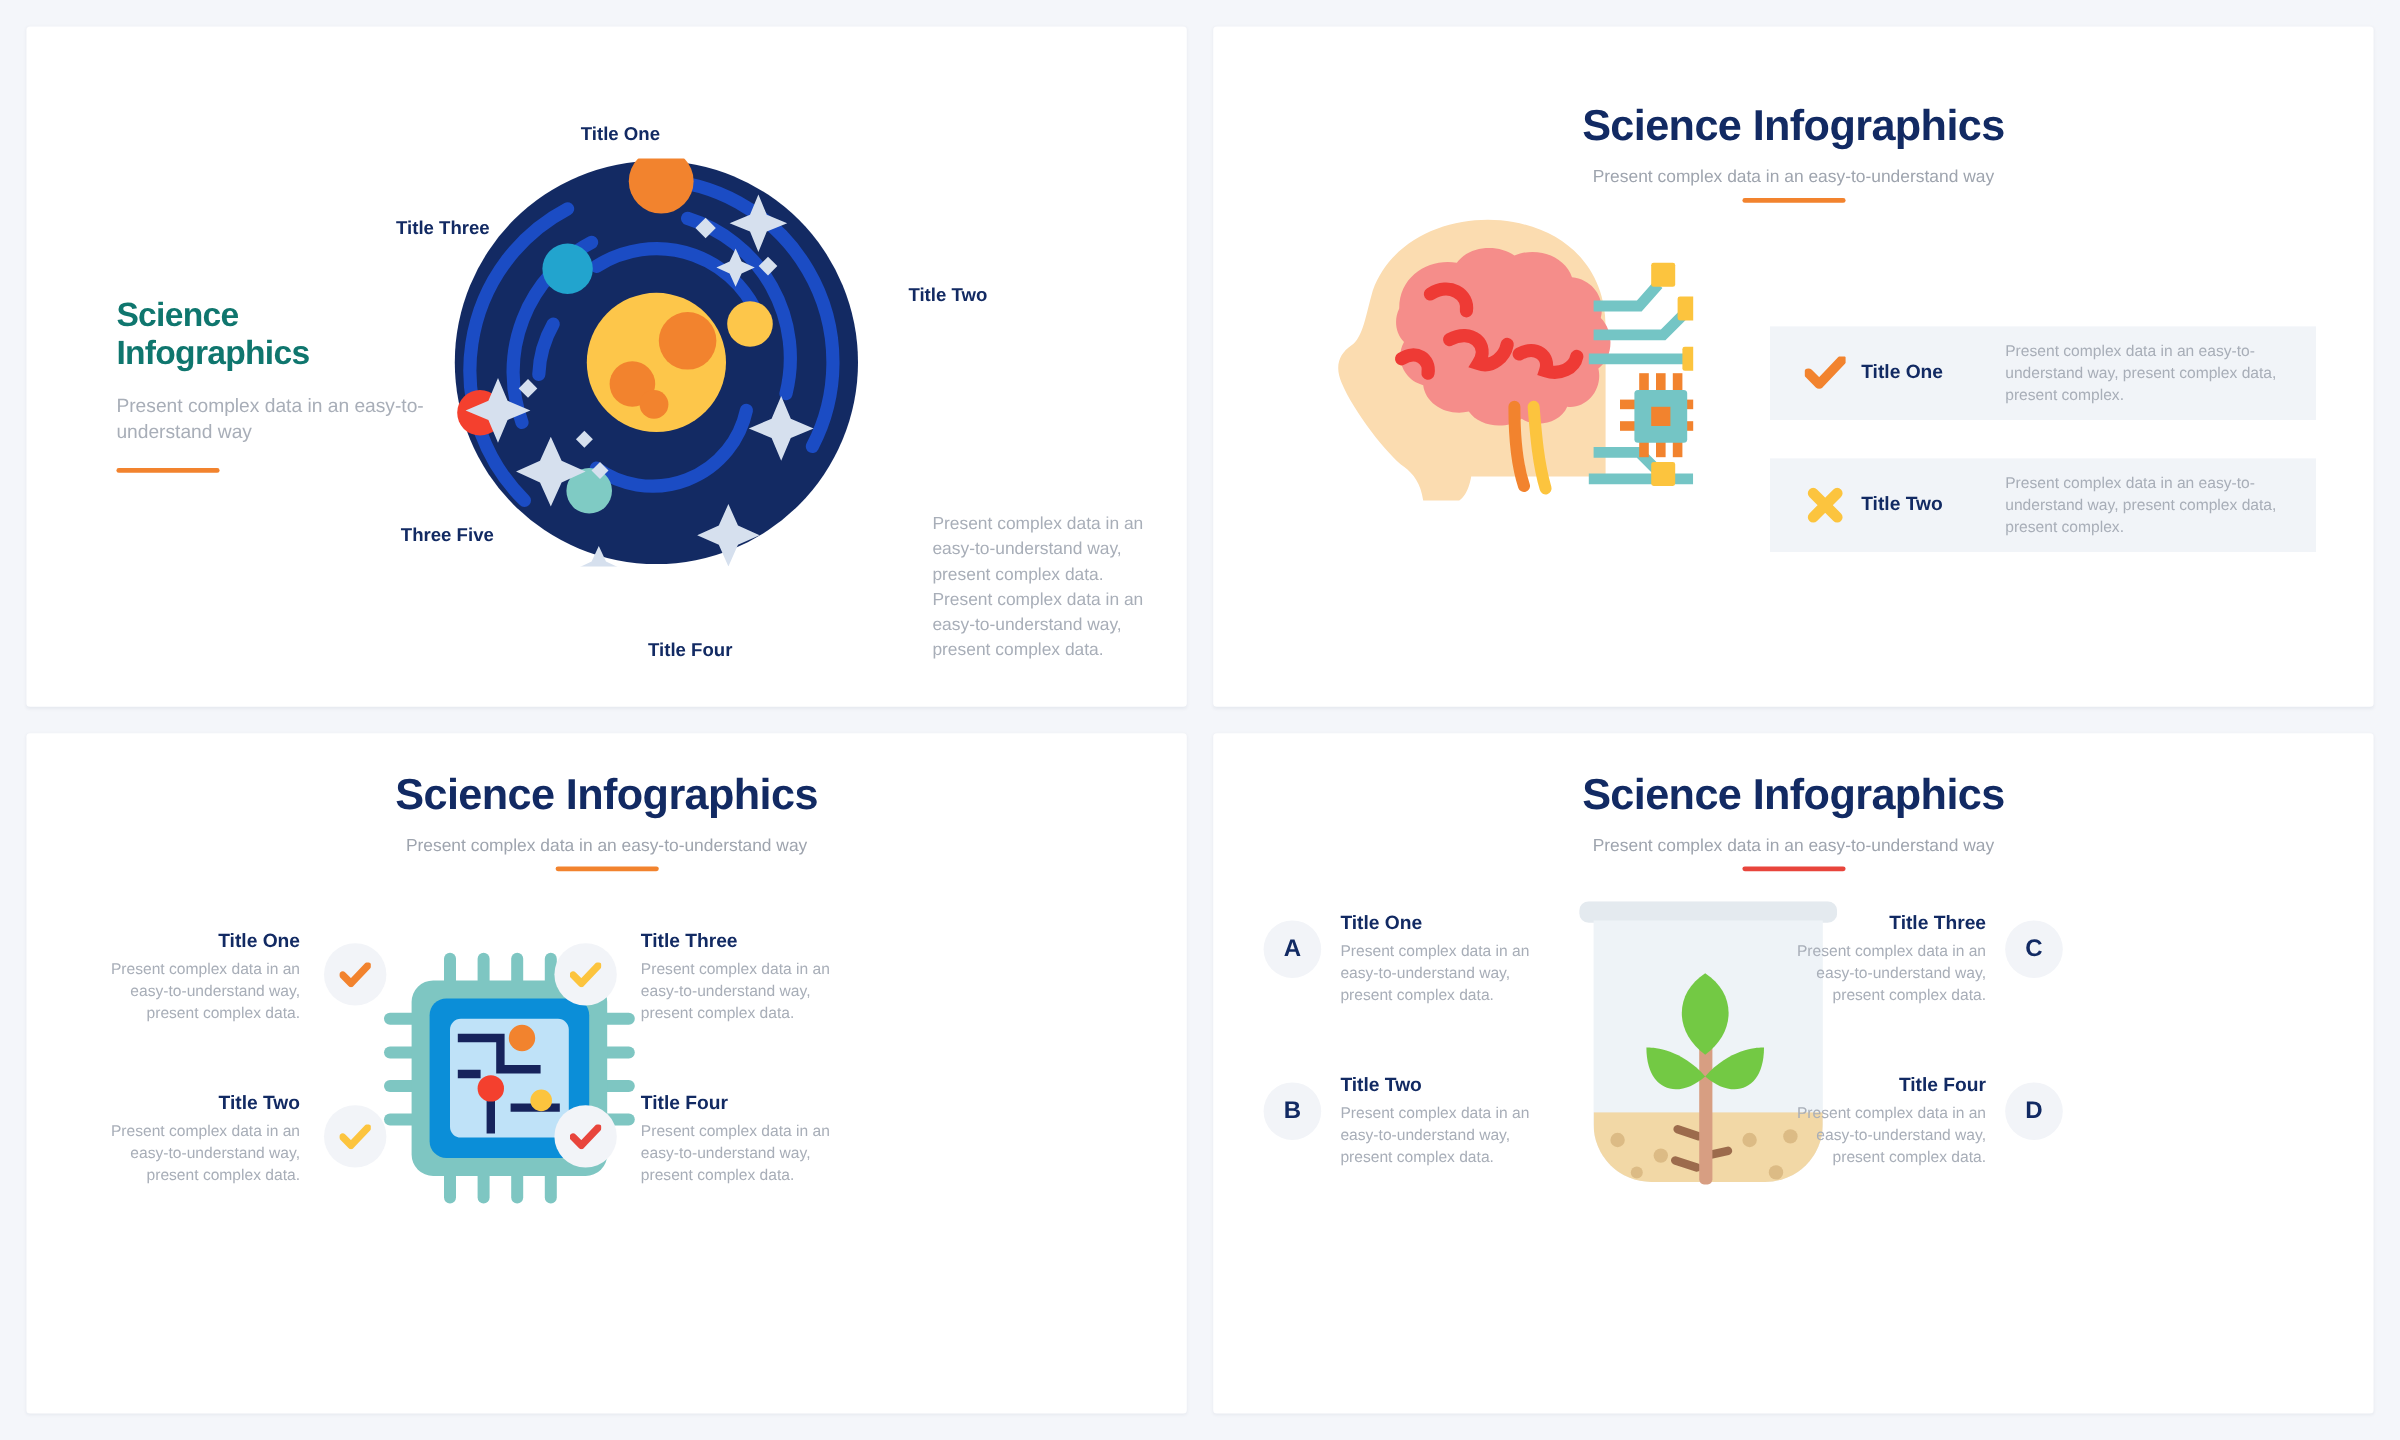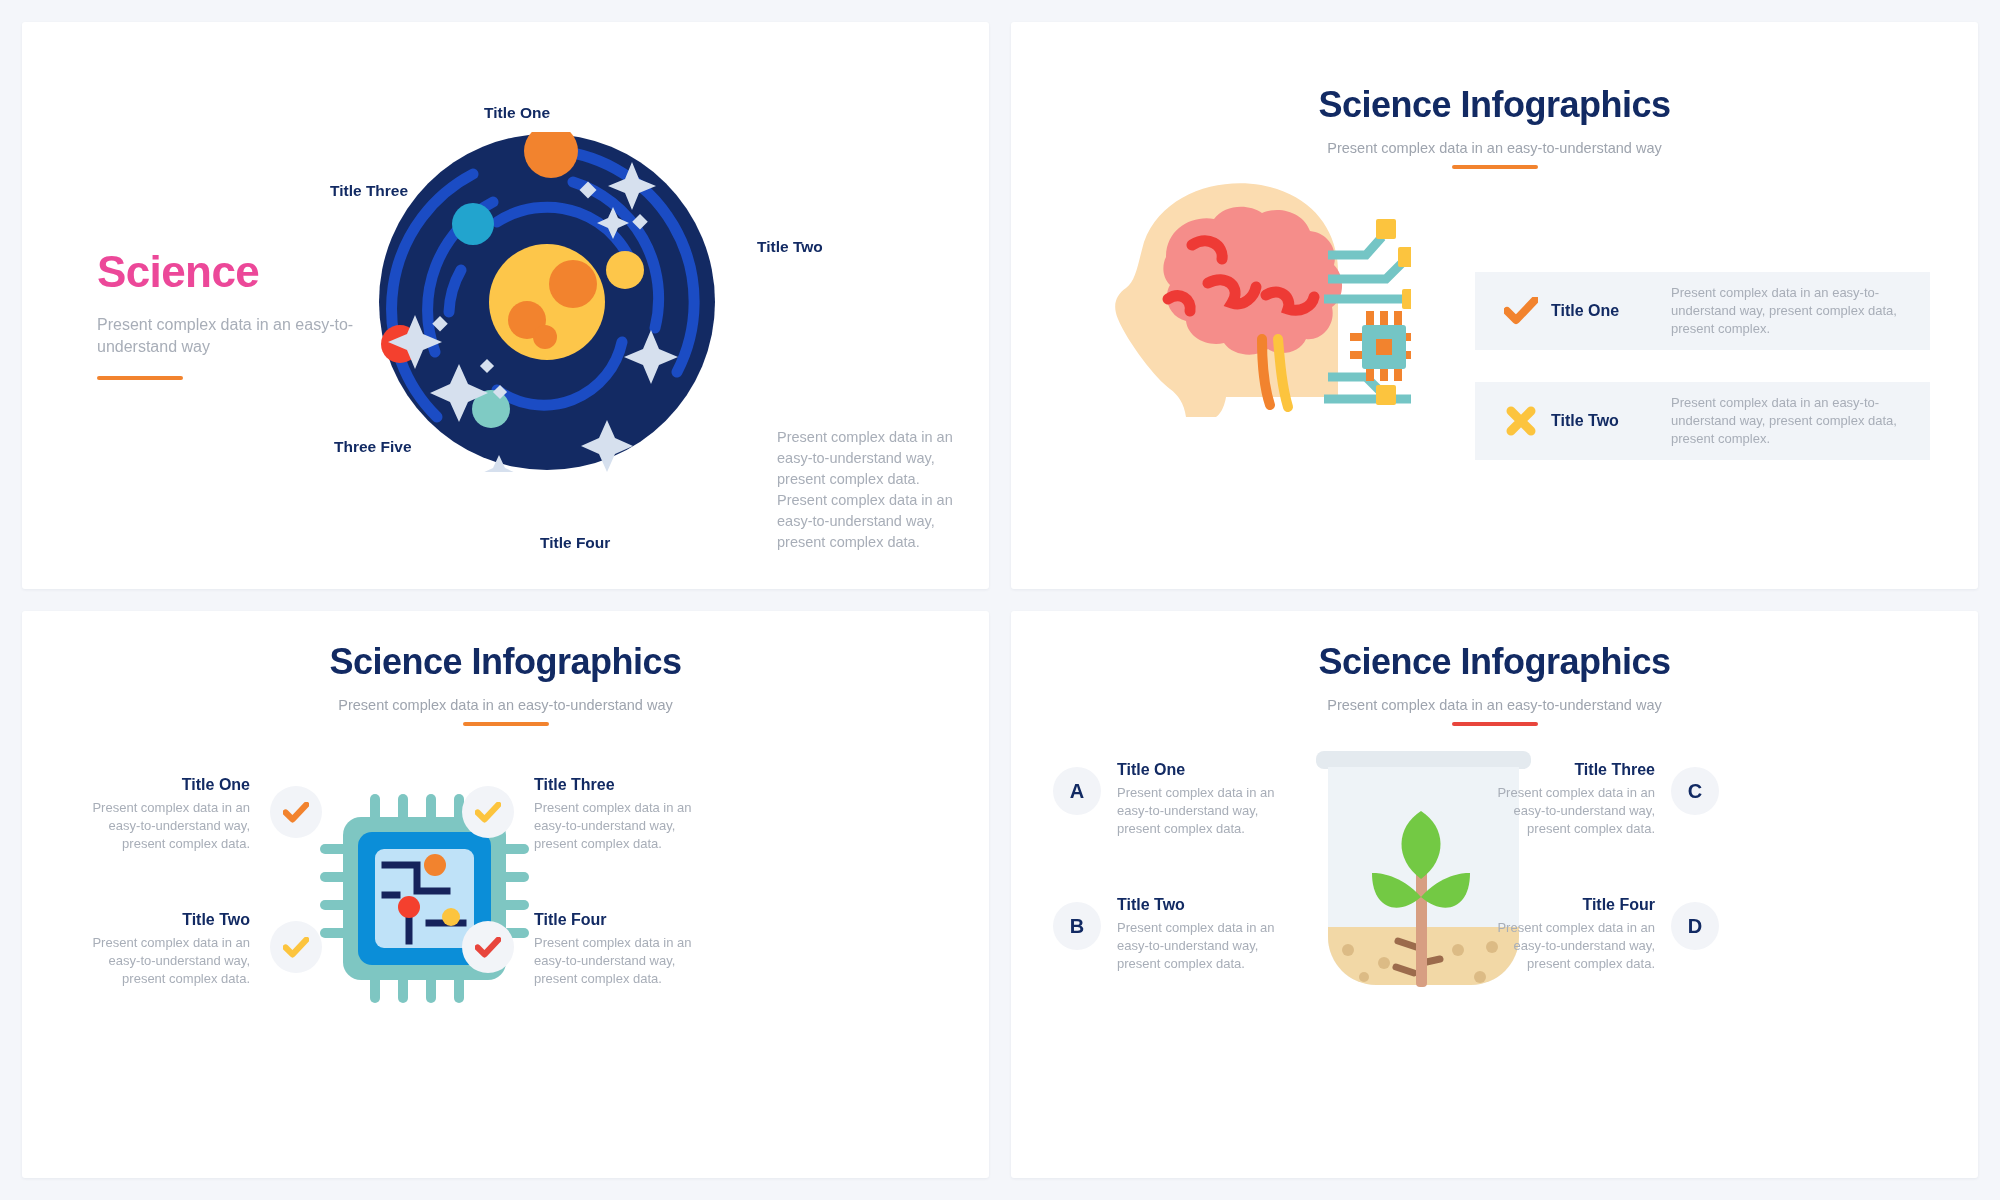"Science" .s1-left .h1 { color: #ec4899 -> #0f766e; font-size: 44px -> 28px }
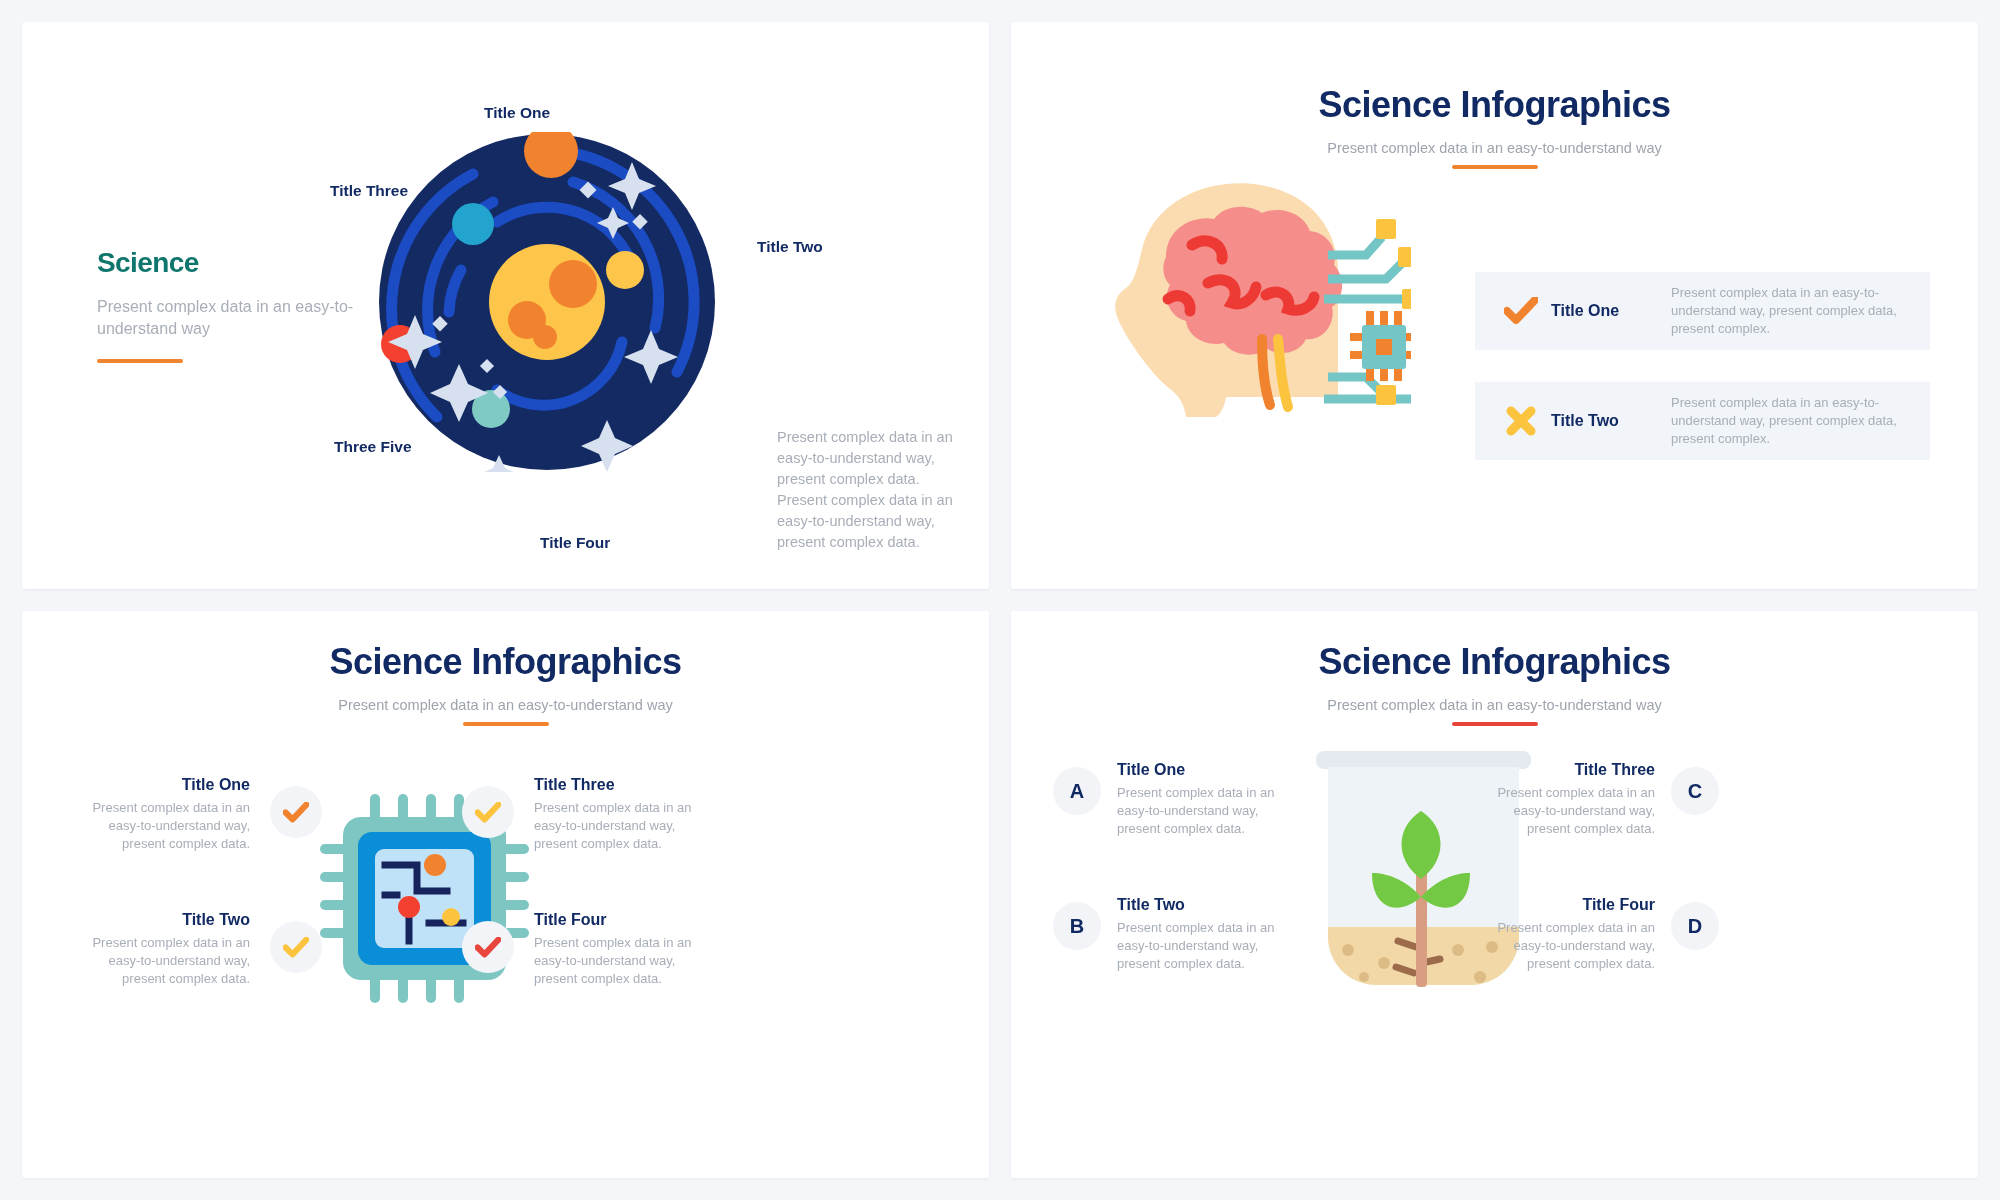"Infographics" span { html: none -> <span>Infographics</span> }
